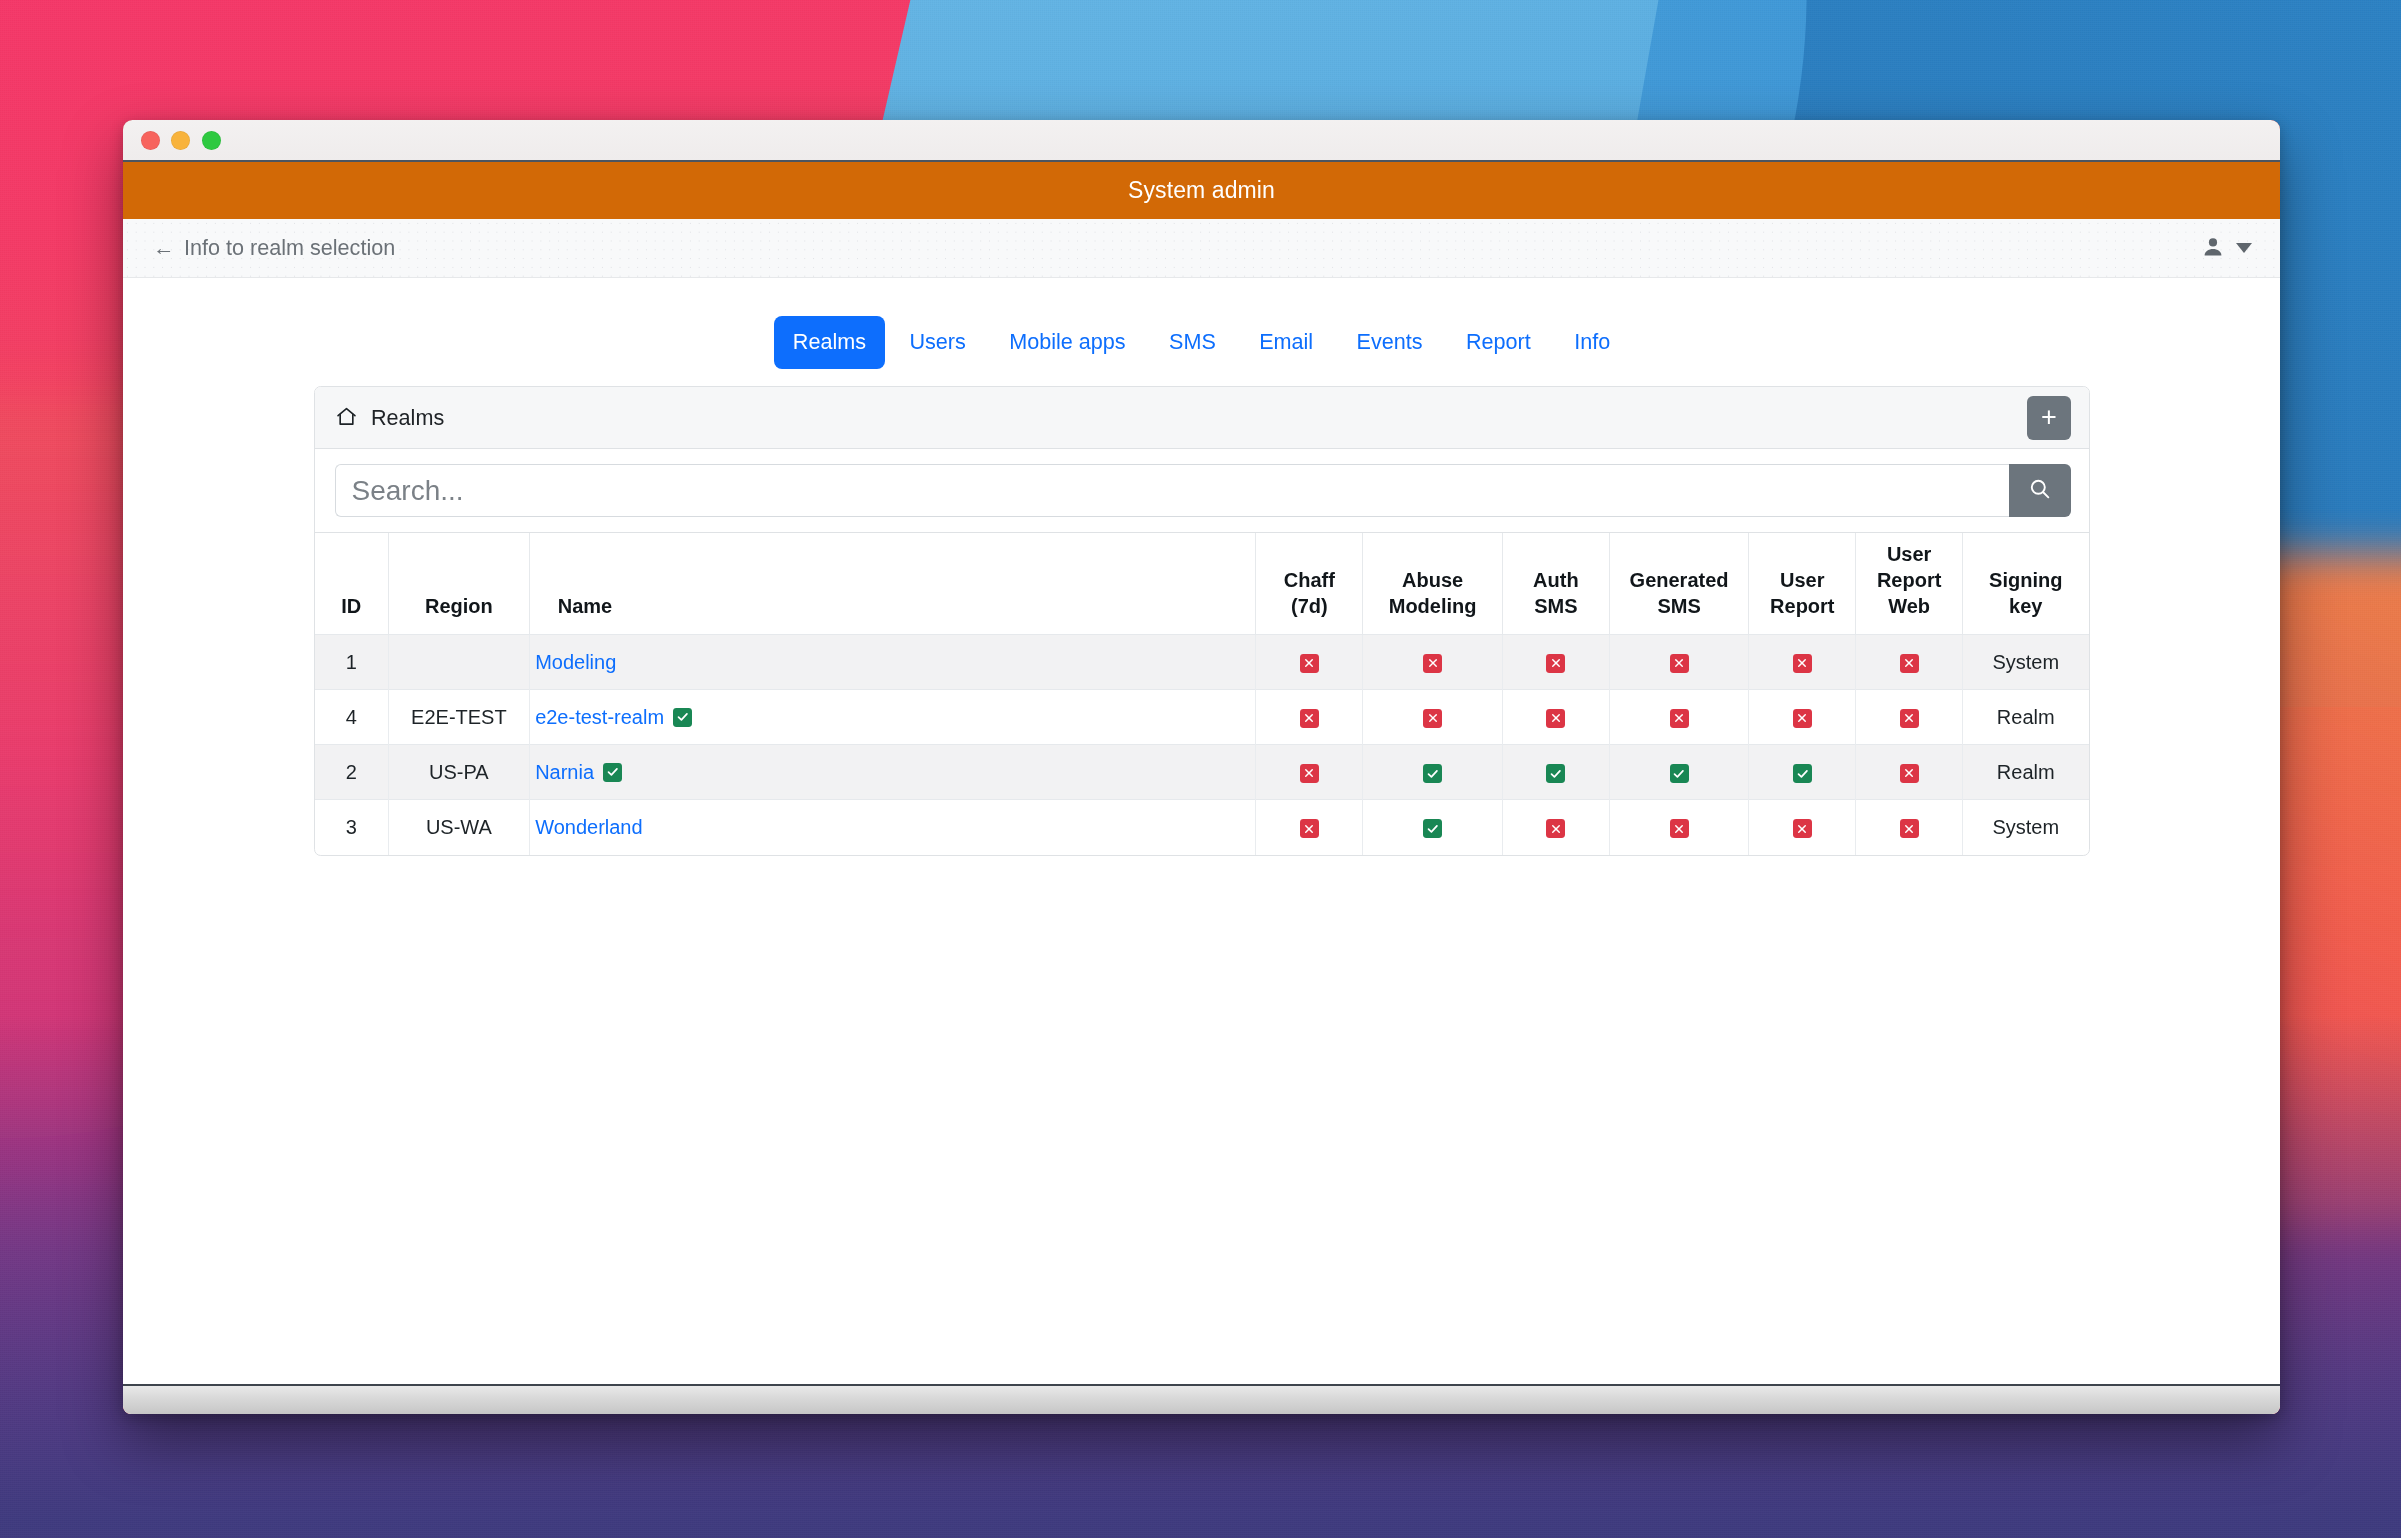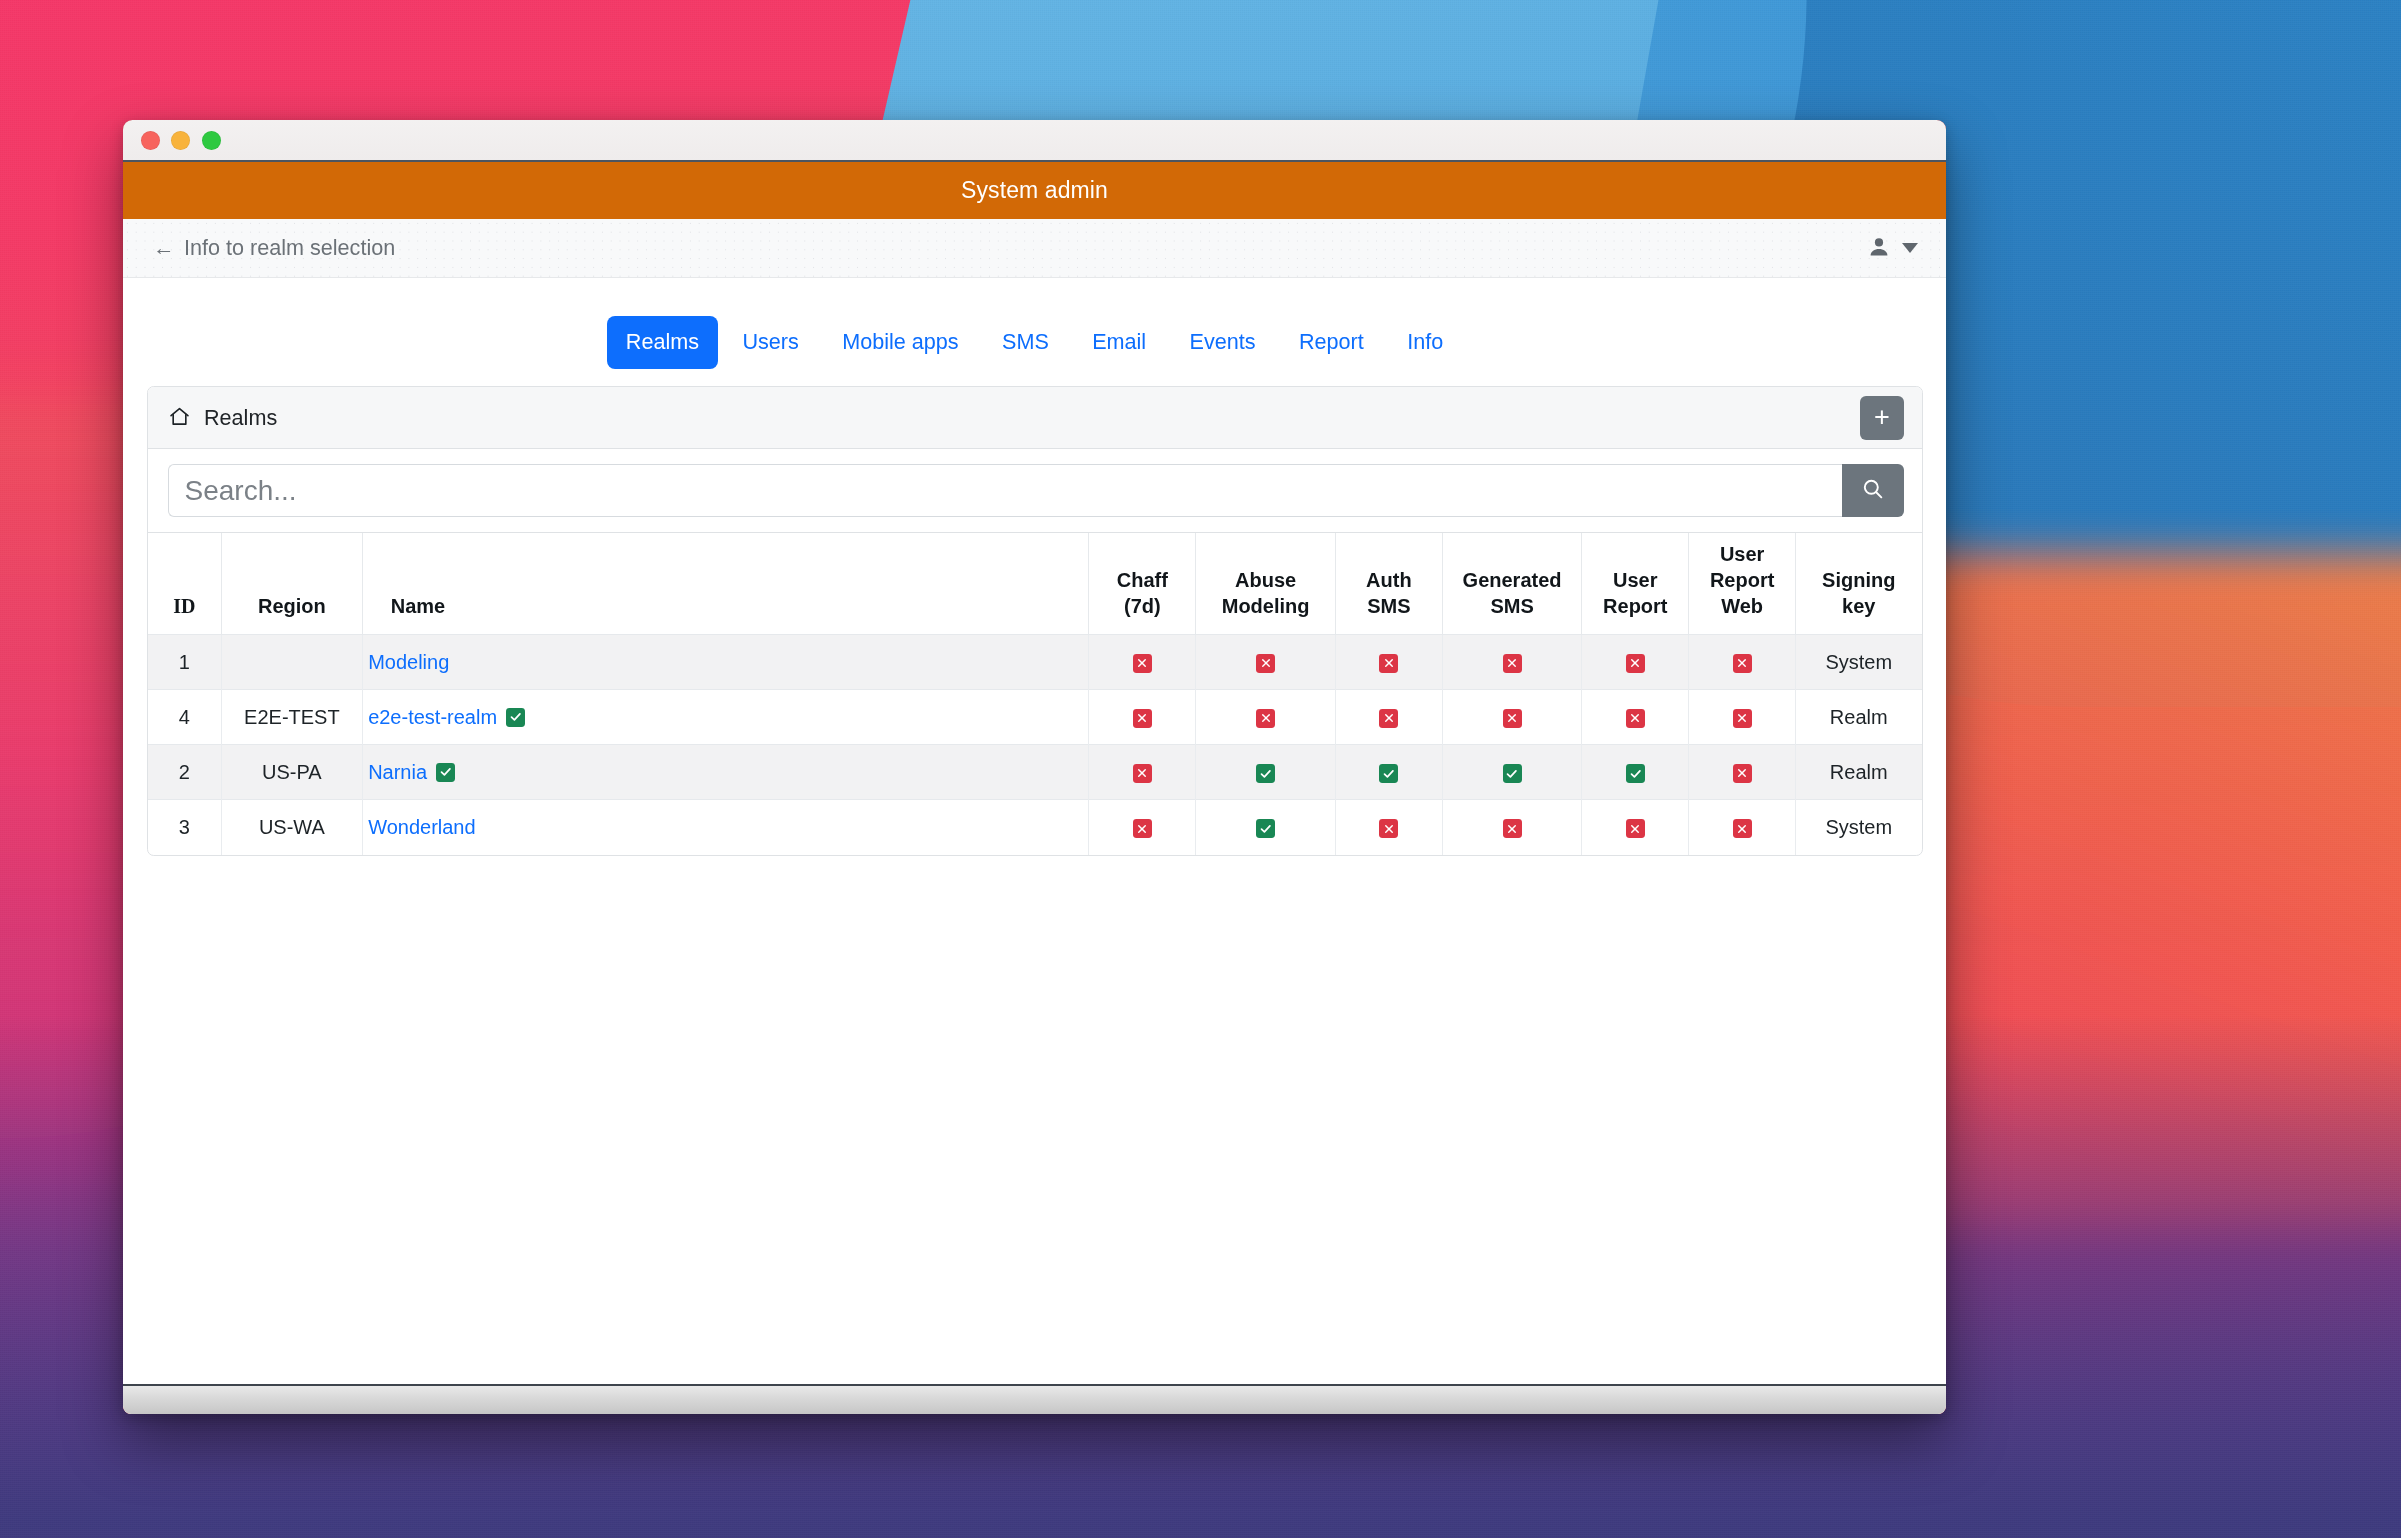"System admin" .window { width: 1823px -> 2157px }
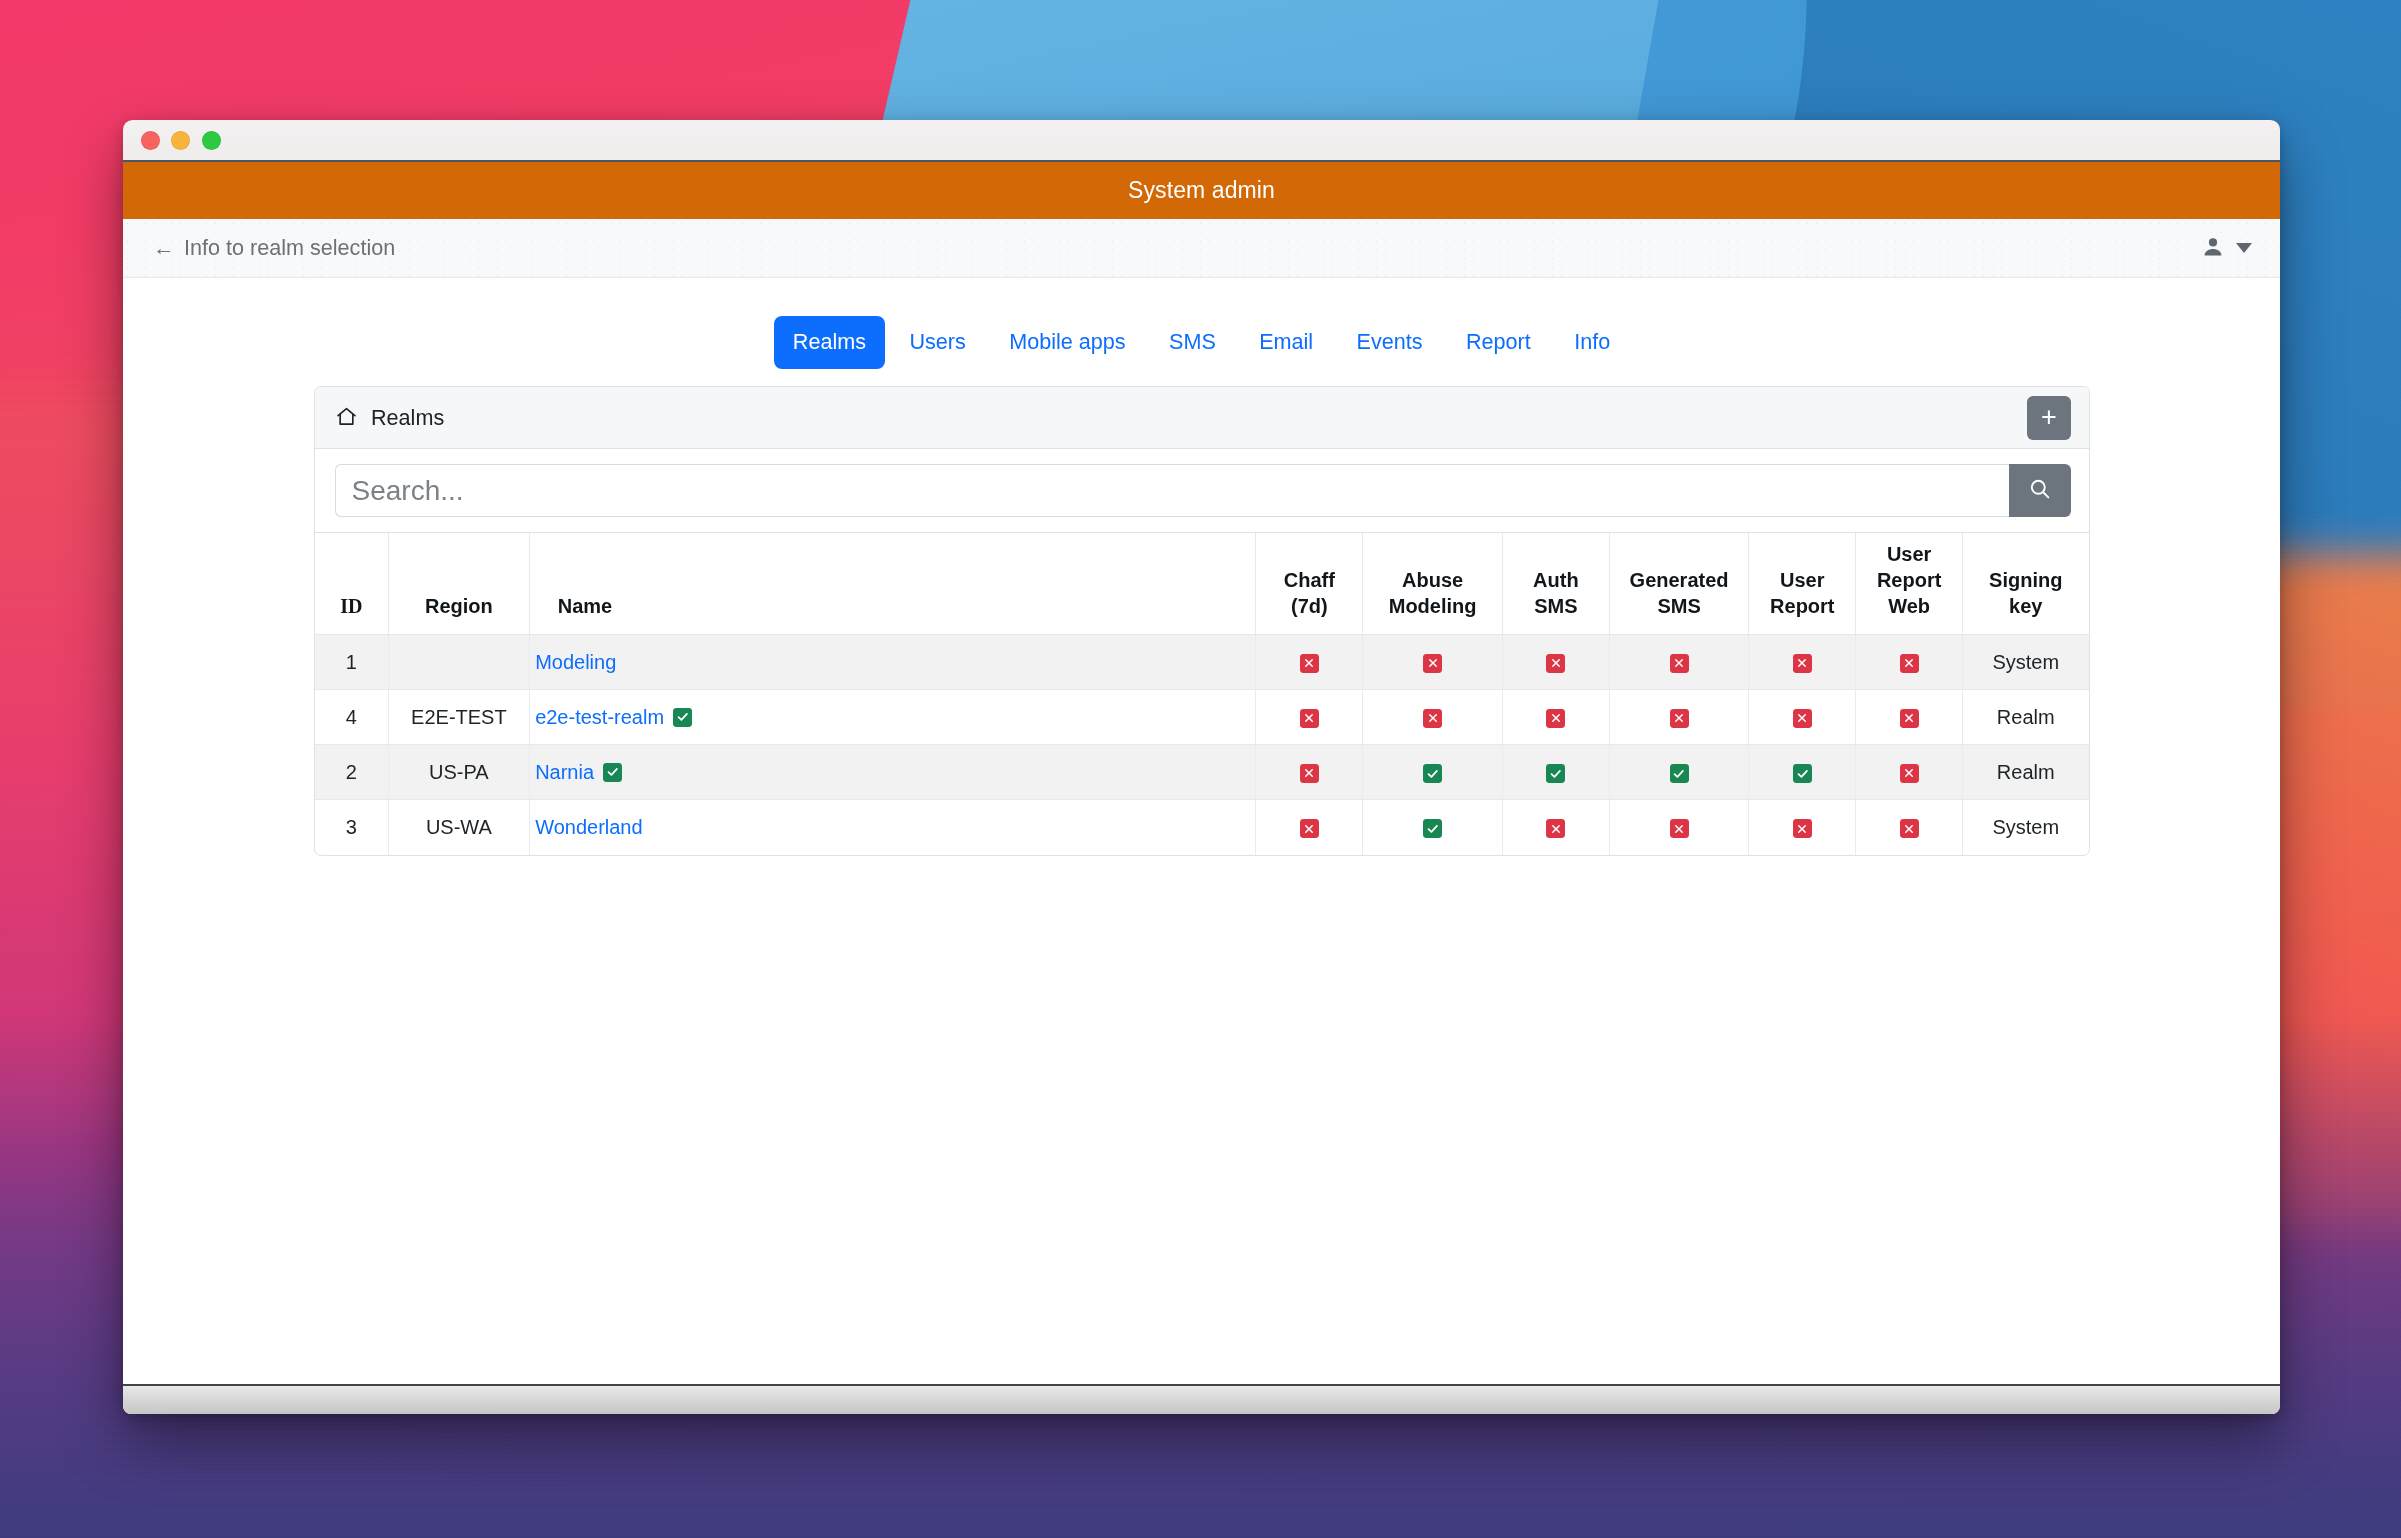"ID" table.realms th:first-child { font-family: Liberation Serif, serif -> none }
